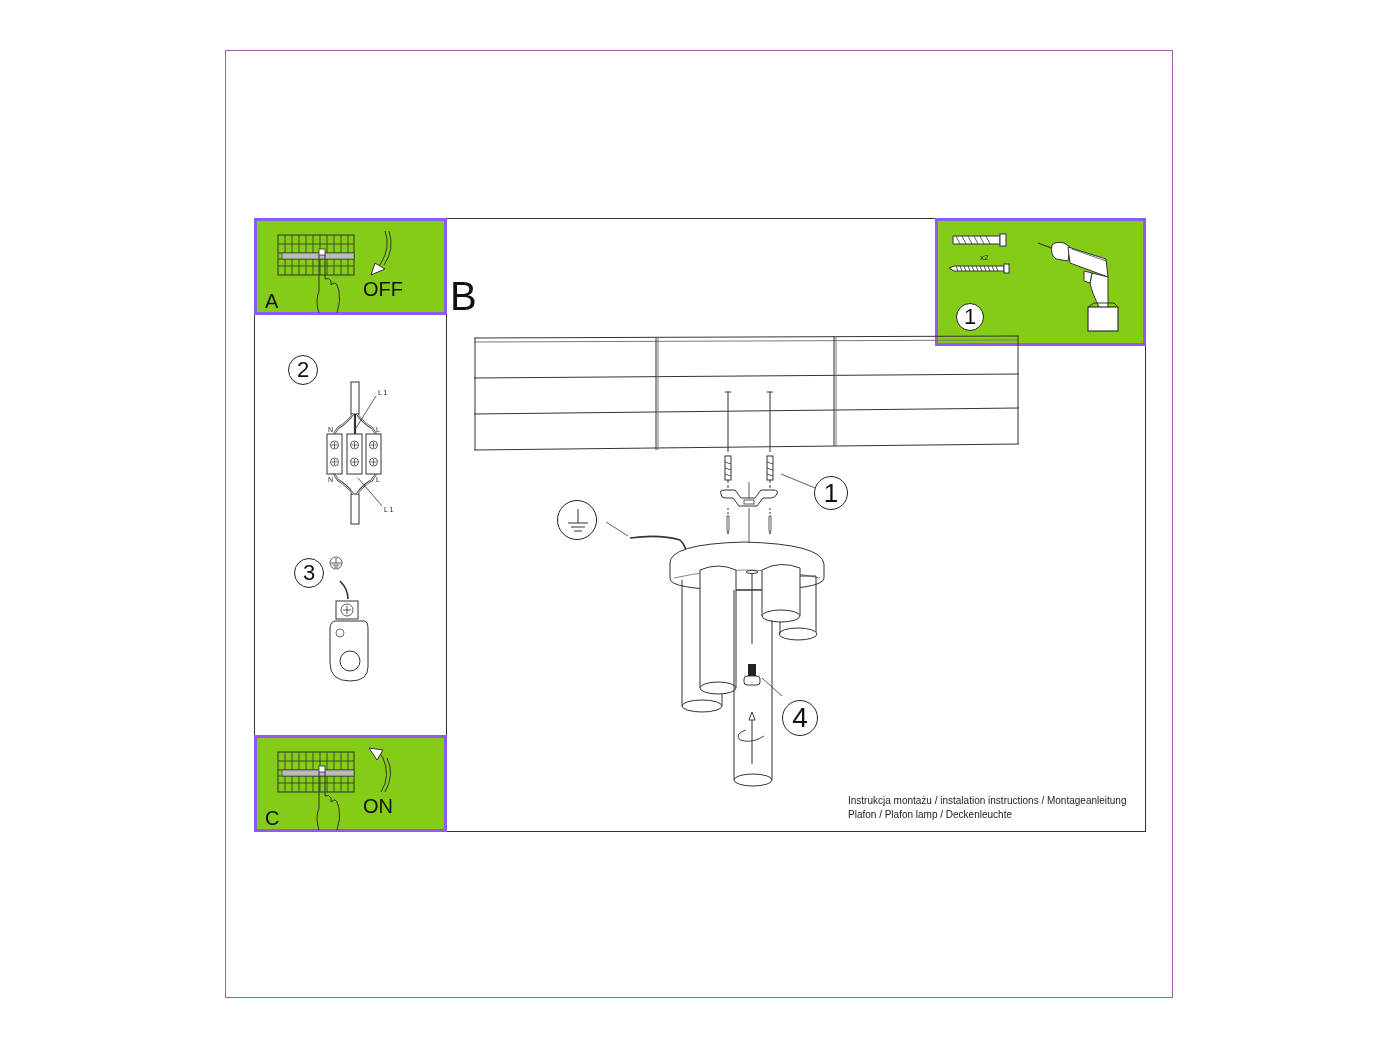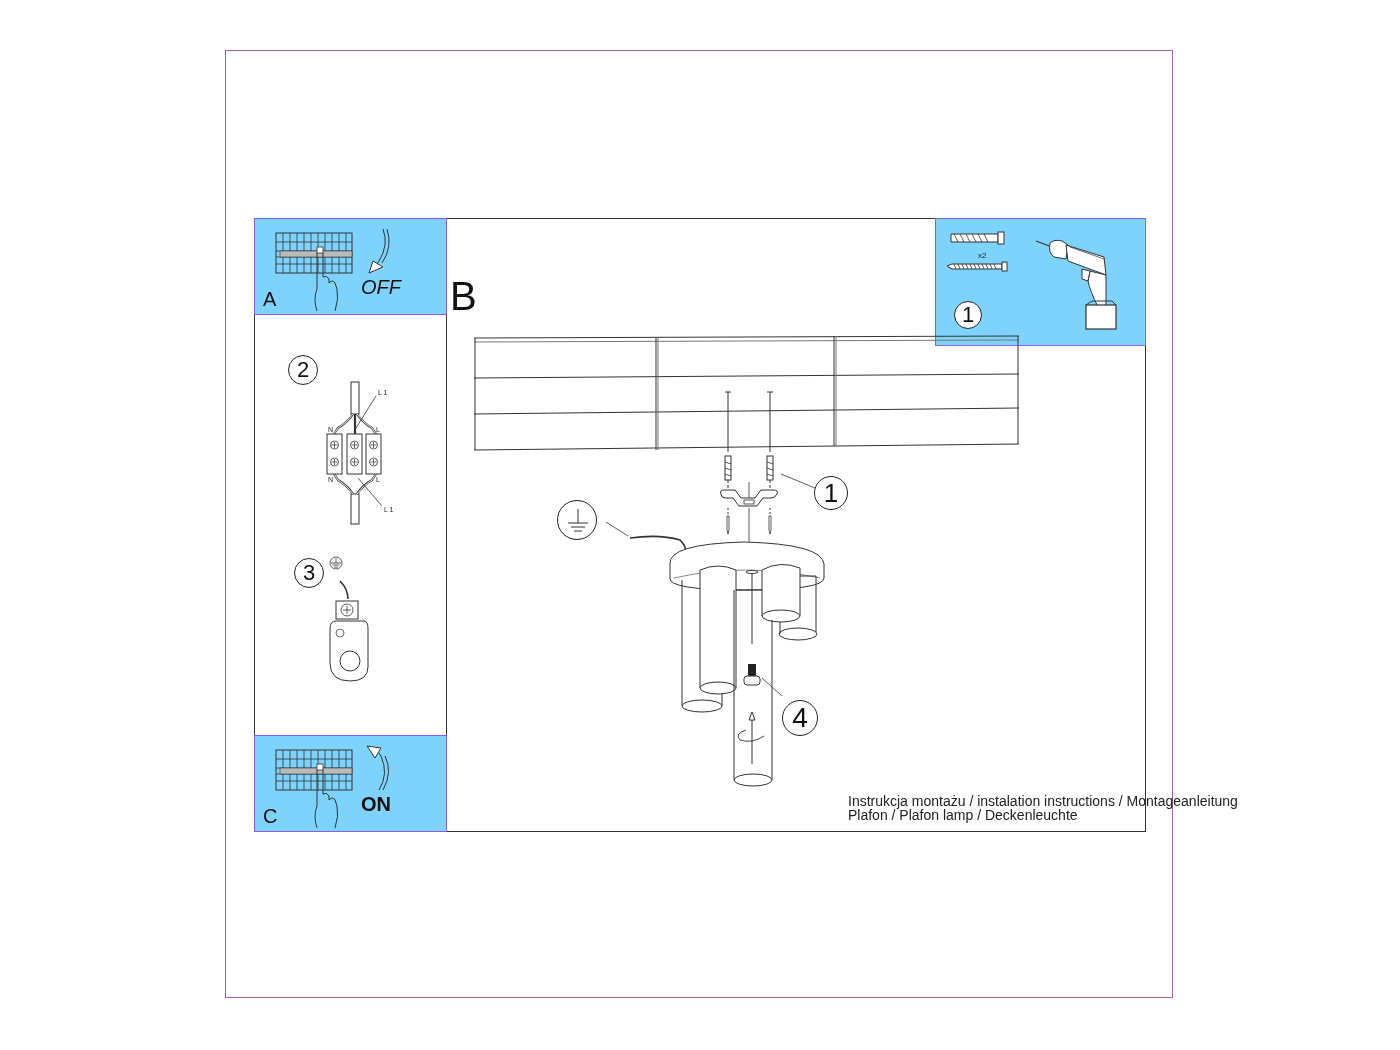"x2" .panel { background: #7dd3fc -> #84cc16; border: 1px solid #8b5cf6 -> 3px solid #8b5cf6 }
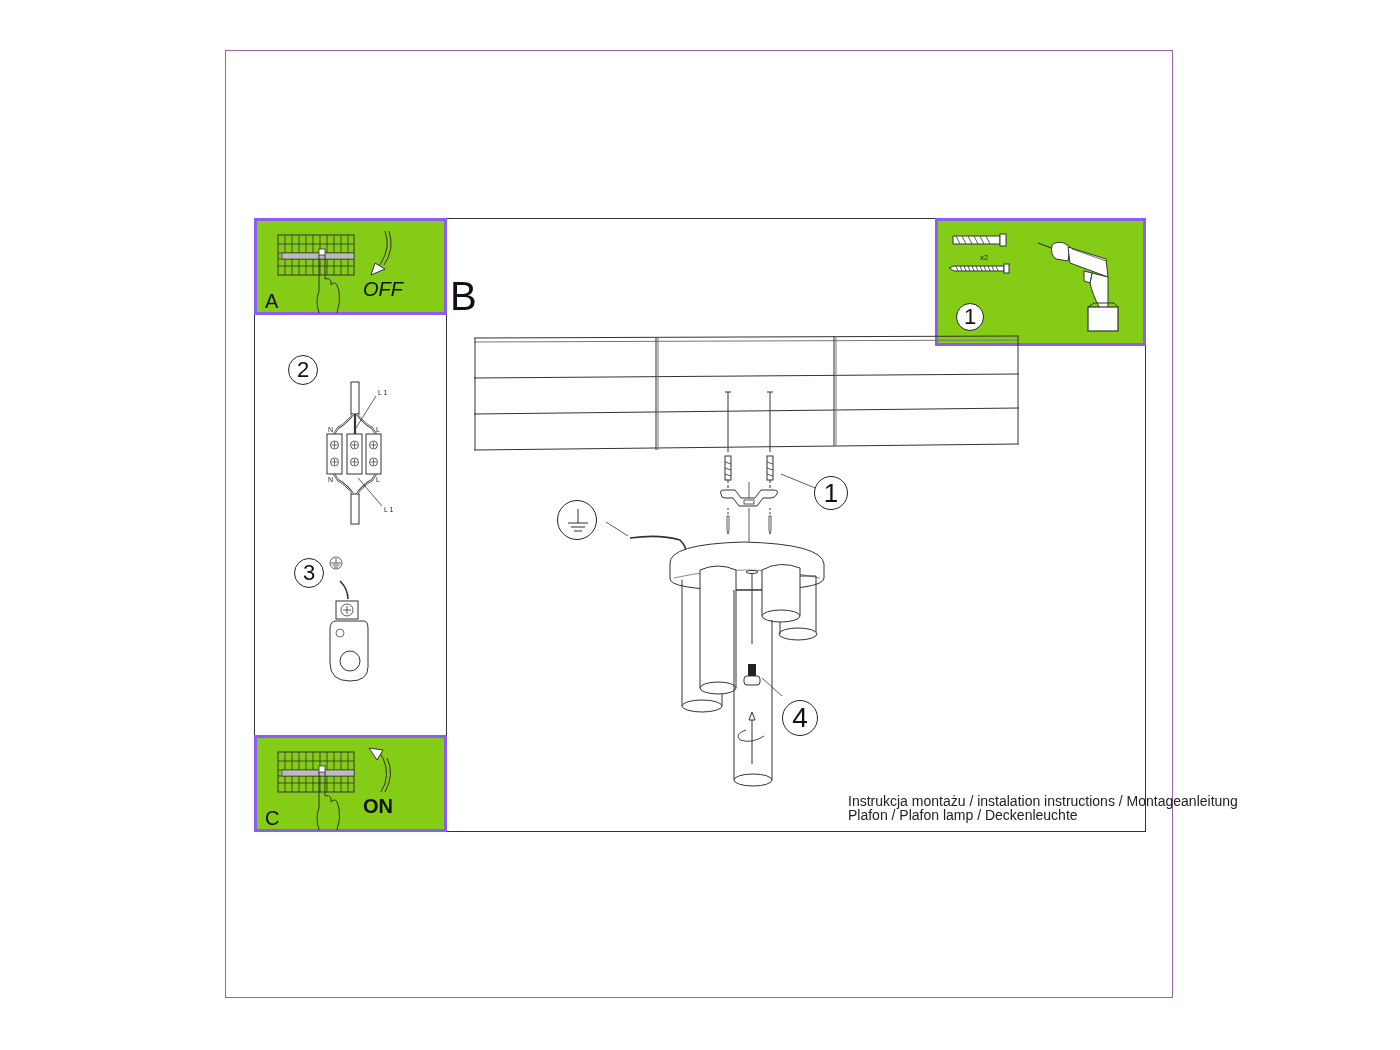"OFF" div.switch-label { font-style: italic -> none }
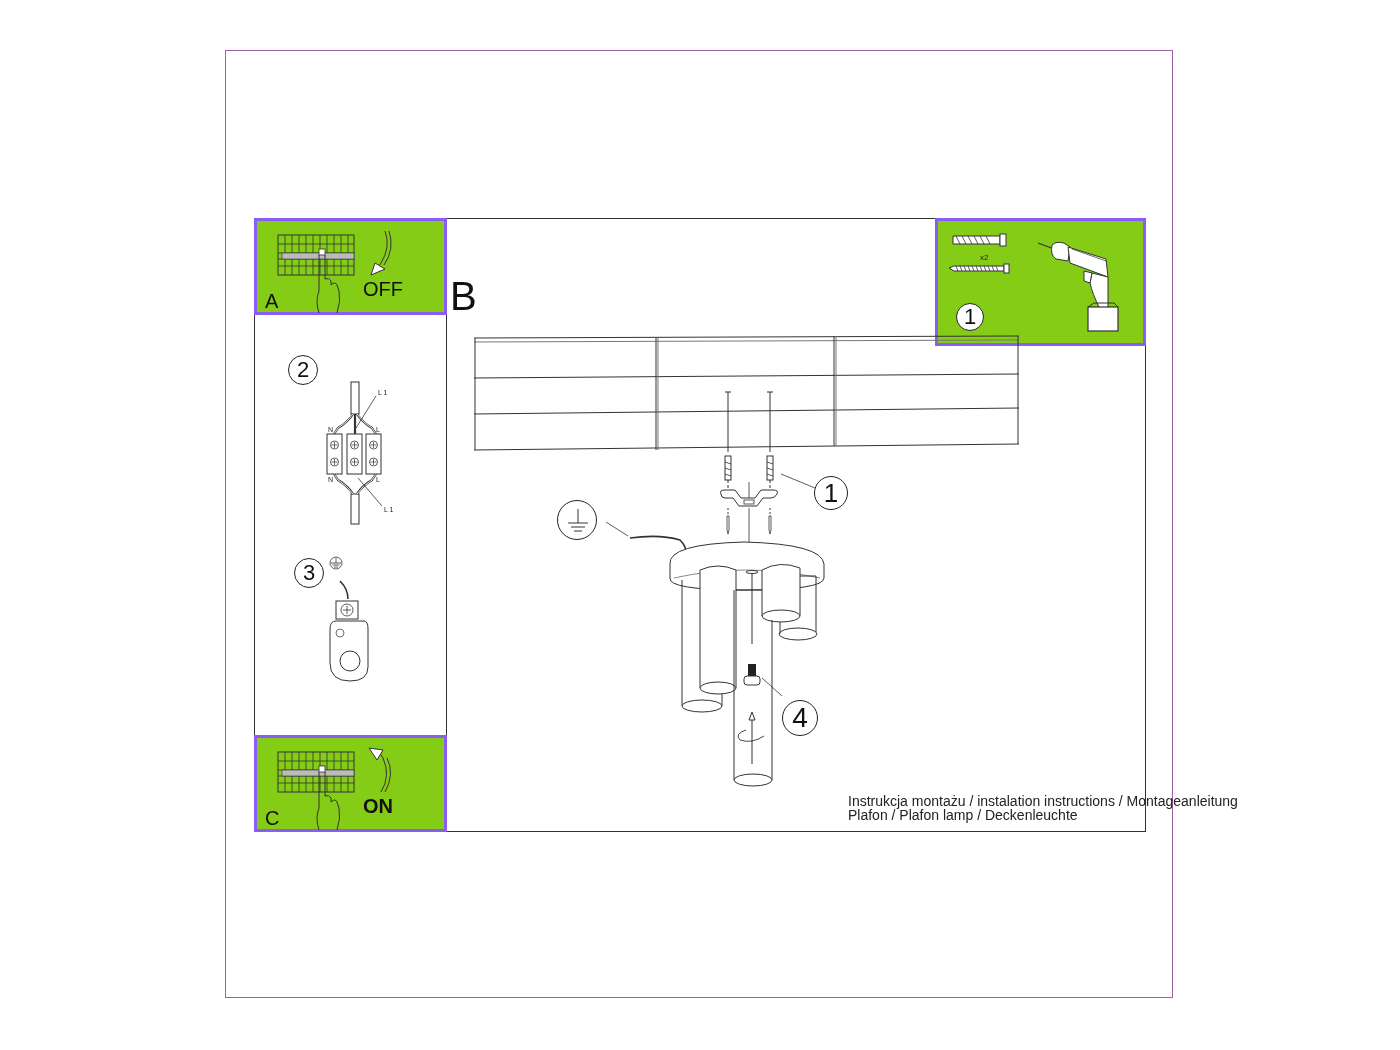"ON" div.switch-label { font-weight: bold -> none }
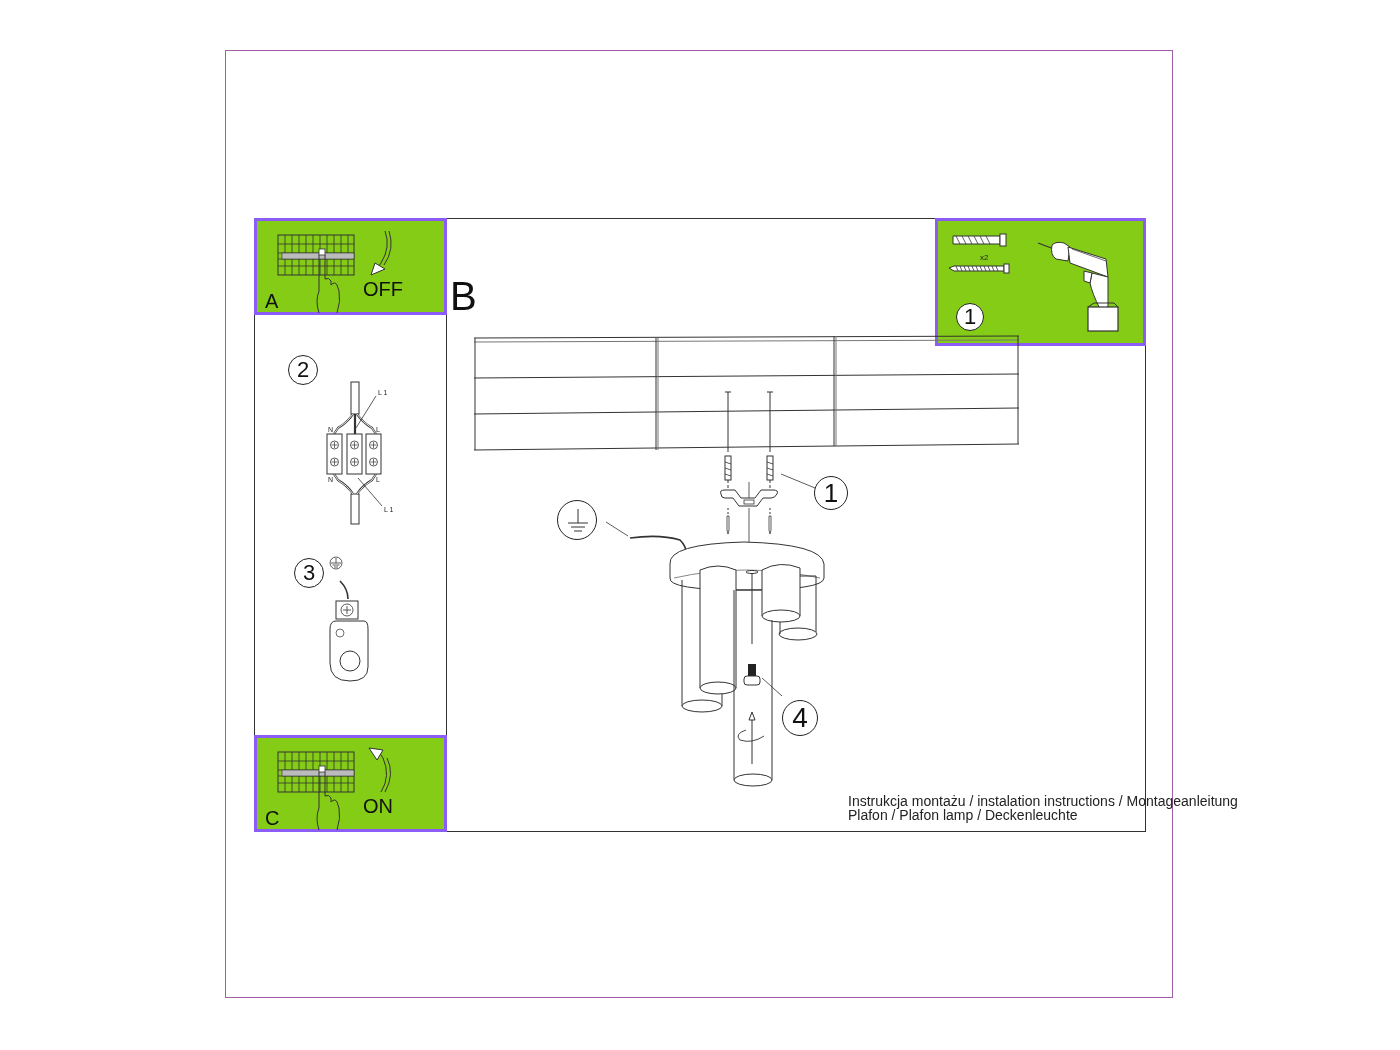"Instrukcja montażu / instalation" .title-block { font-size: 14px -> 10px }
